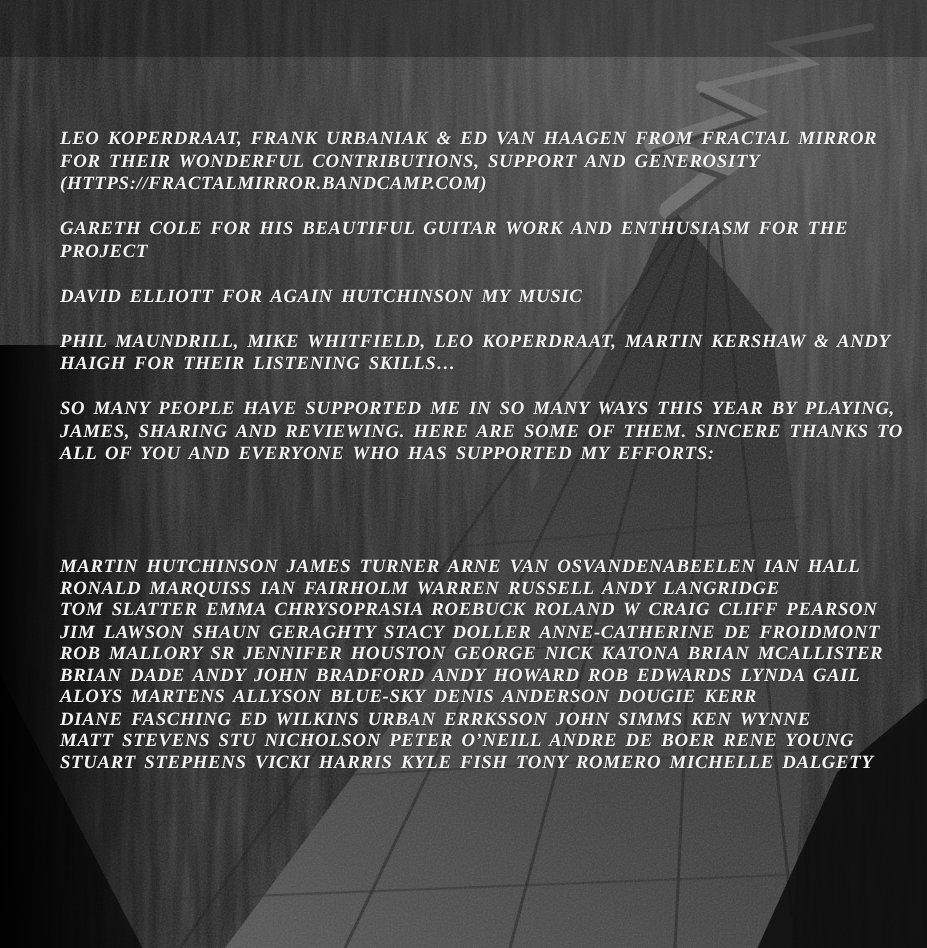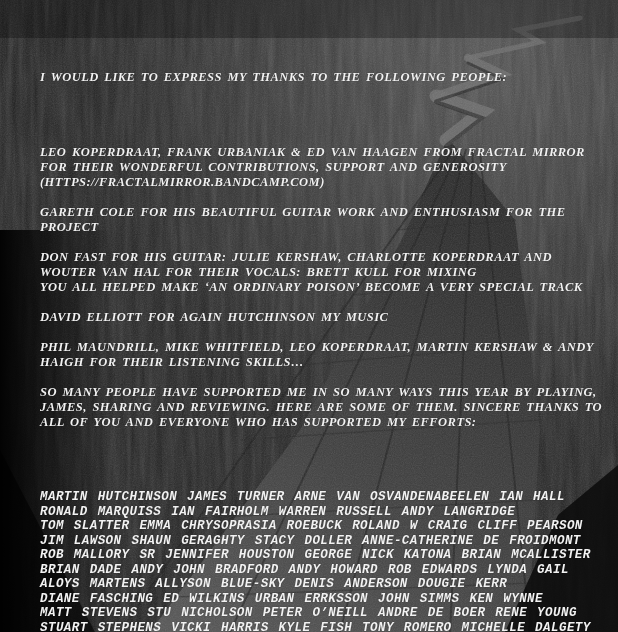"I WOULD LIKE TO EXPRESS" div.heading { html: <div>I WOULD LIKE TO EXPRESS MY THANKS TO THE FOLLOWING PEOPLE:</div> -> none }
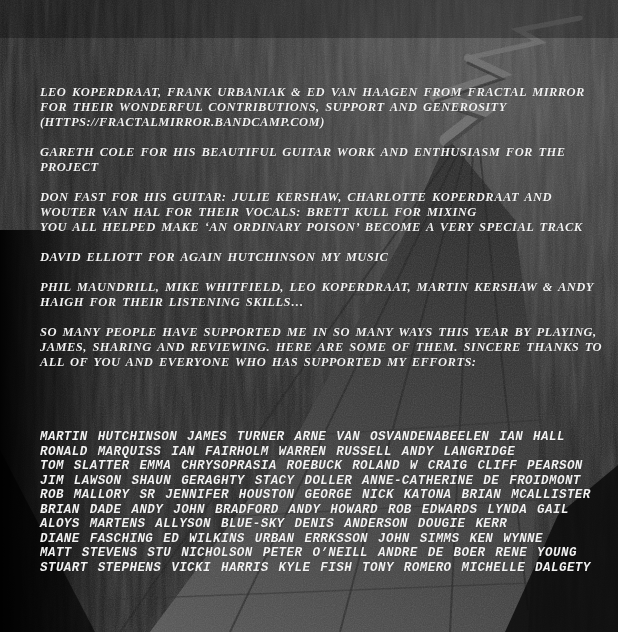"DON FAST FOR HIS GUITAR:" div.para { html: <div>DON FAST FOR HIS GUITAR: JULIE KERSHAW, CHARLOTTE KOPERDRAAT AND WOUTER VAN HAL FOR THEIR VOCALS: BRETT KULL FOR MIXING YOU ALL HELPED MAKE ‘AN ORDINARY POISON’ BECOME A VERY SPECIAL TRACK</div> -> none }
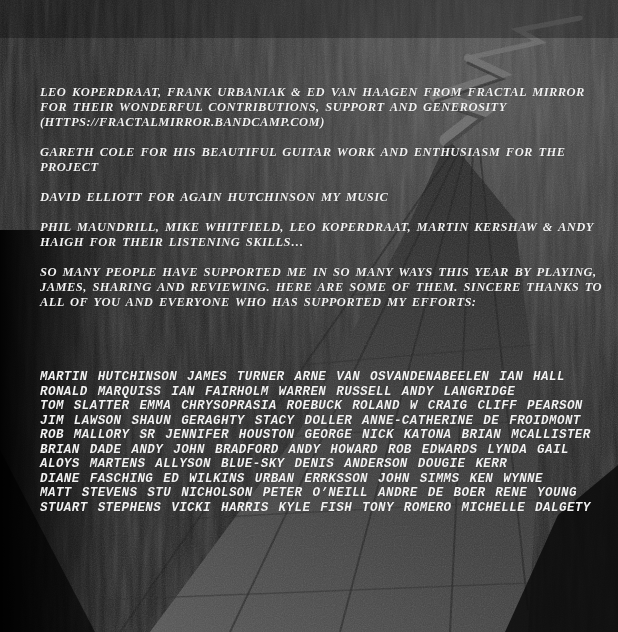"MARTIN HUTCHINSON JAMES TURNER ARNE" .name-line { font-family: Liberation Mono, monospace -> none }
